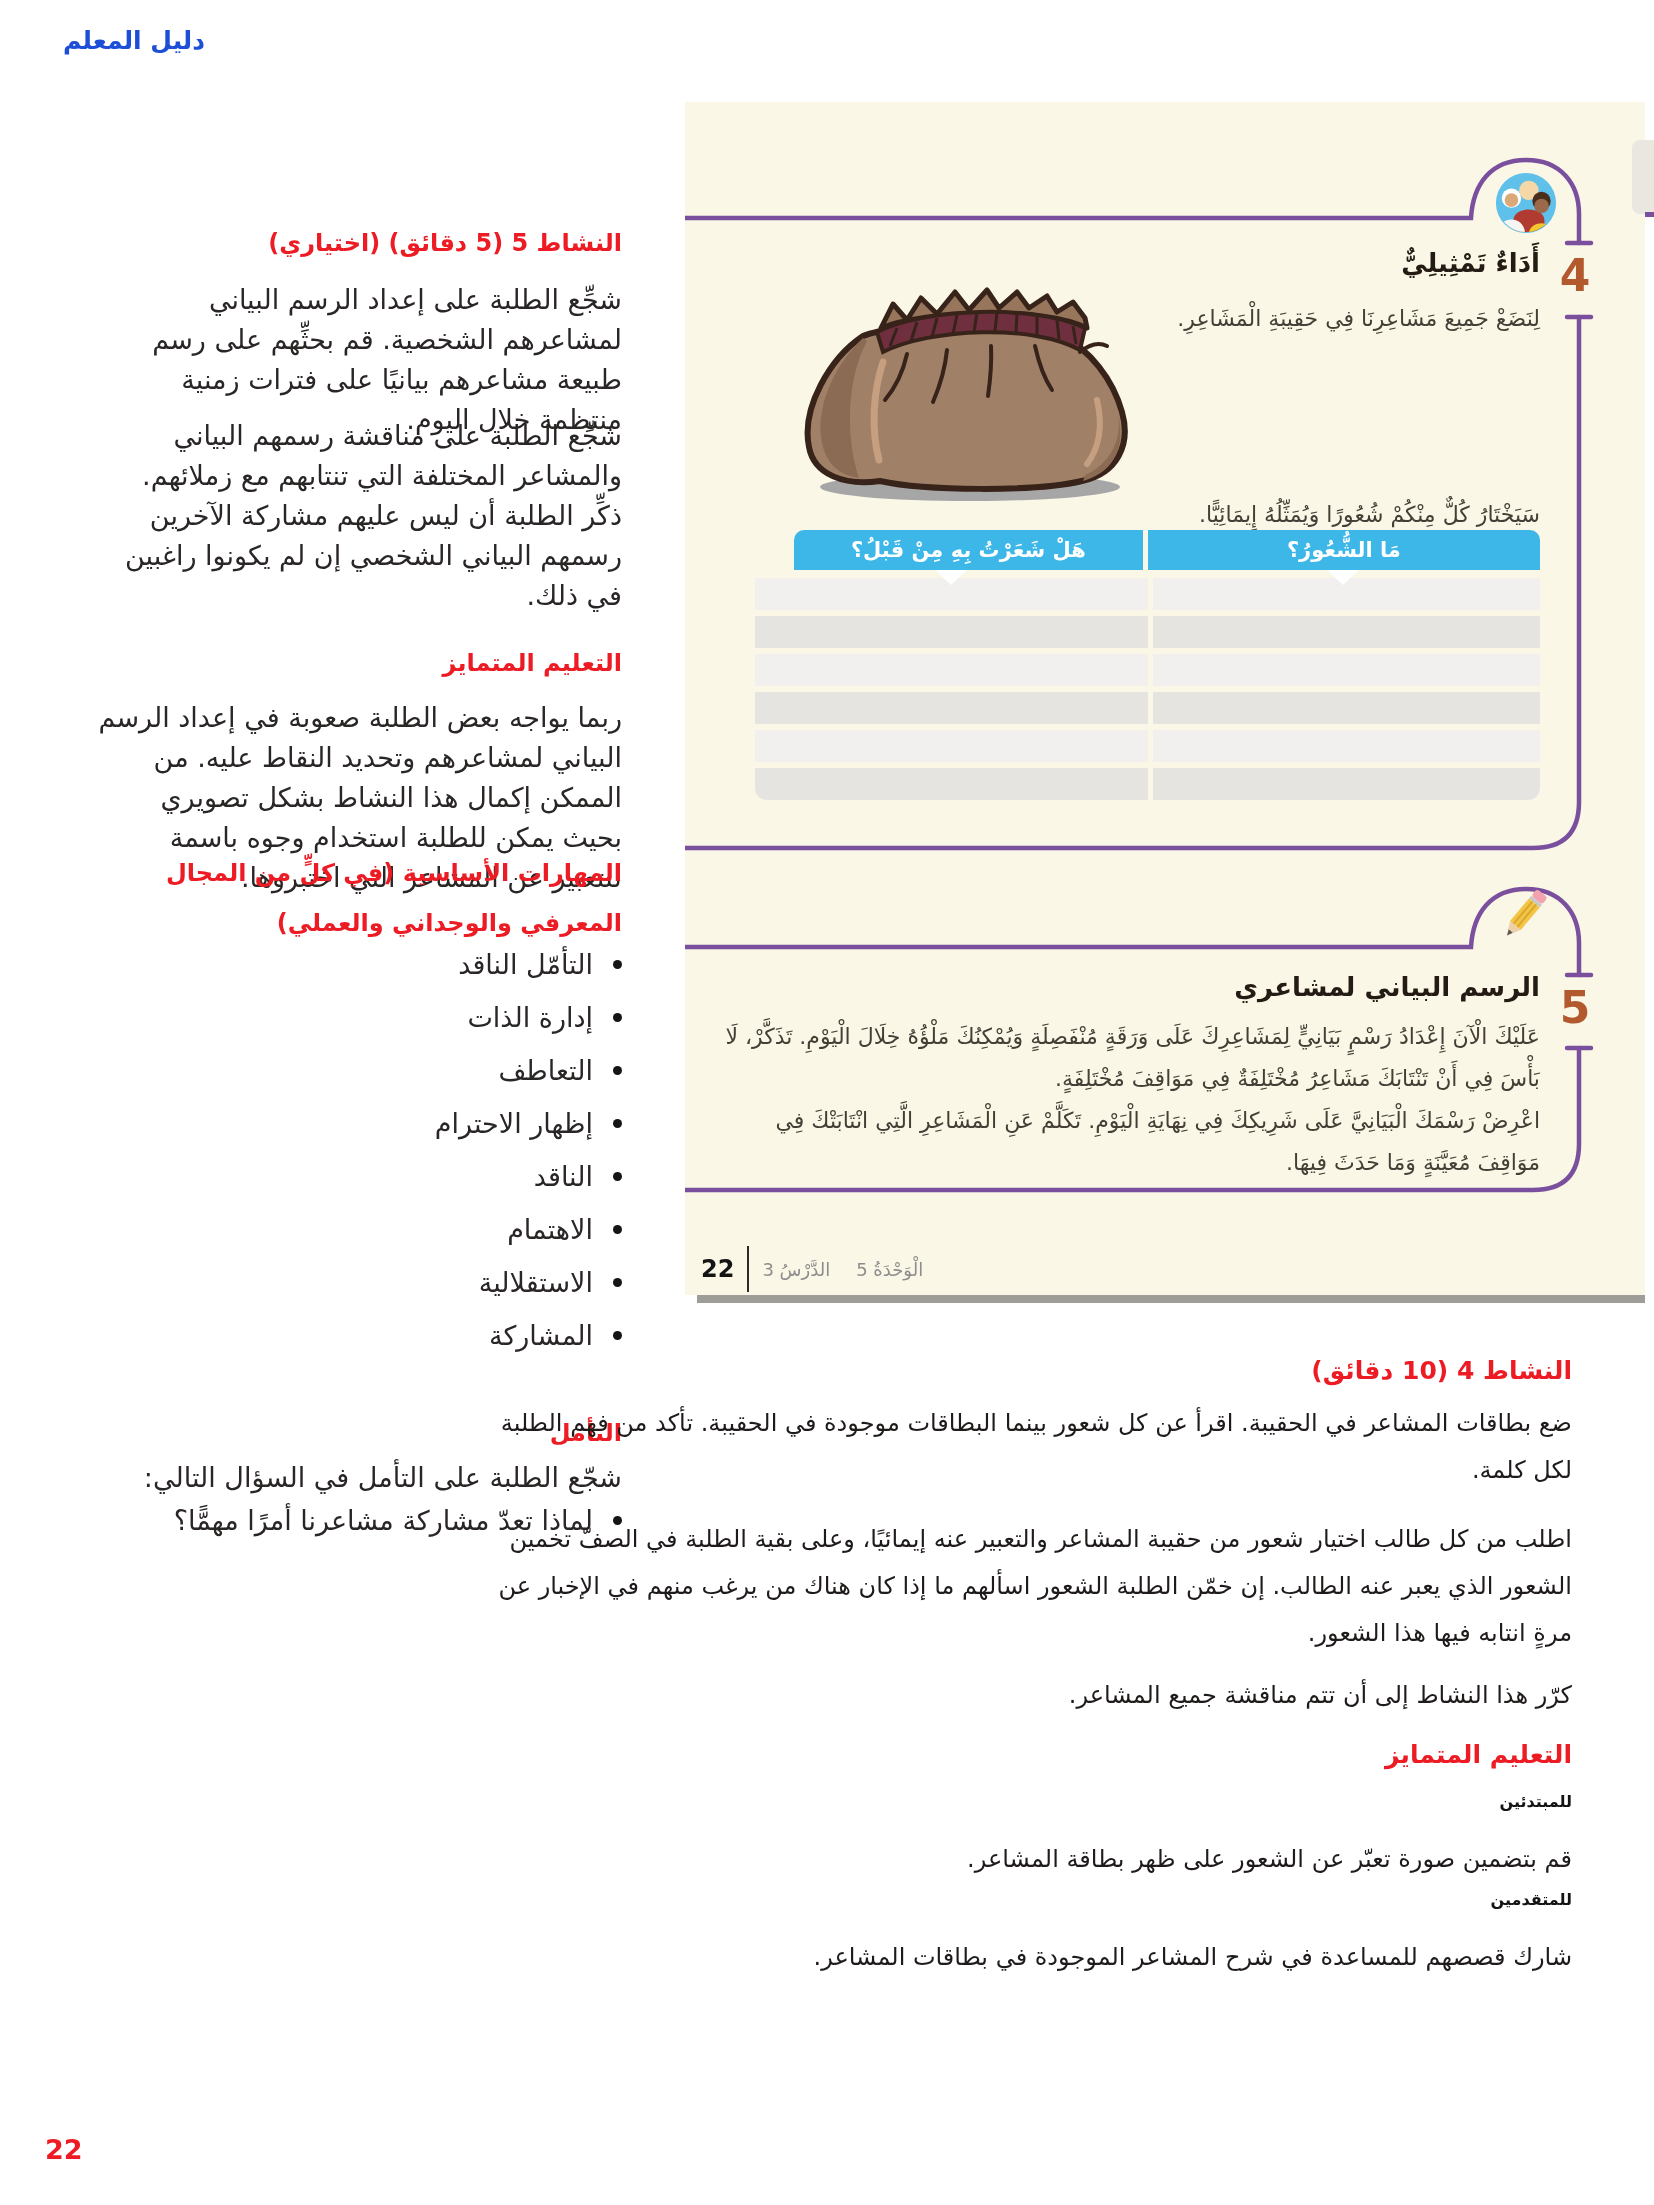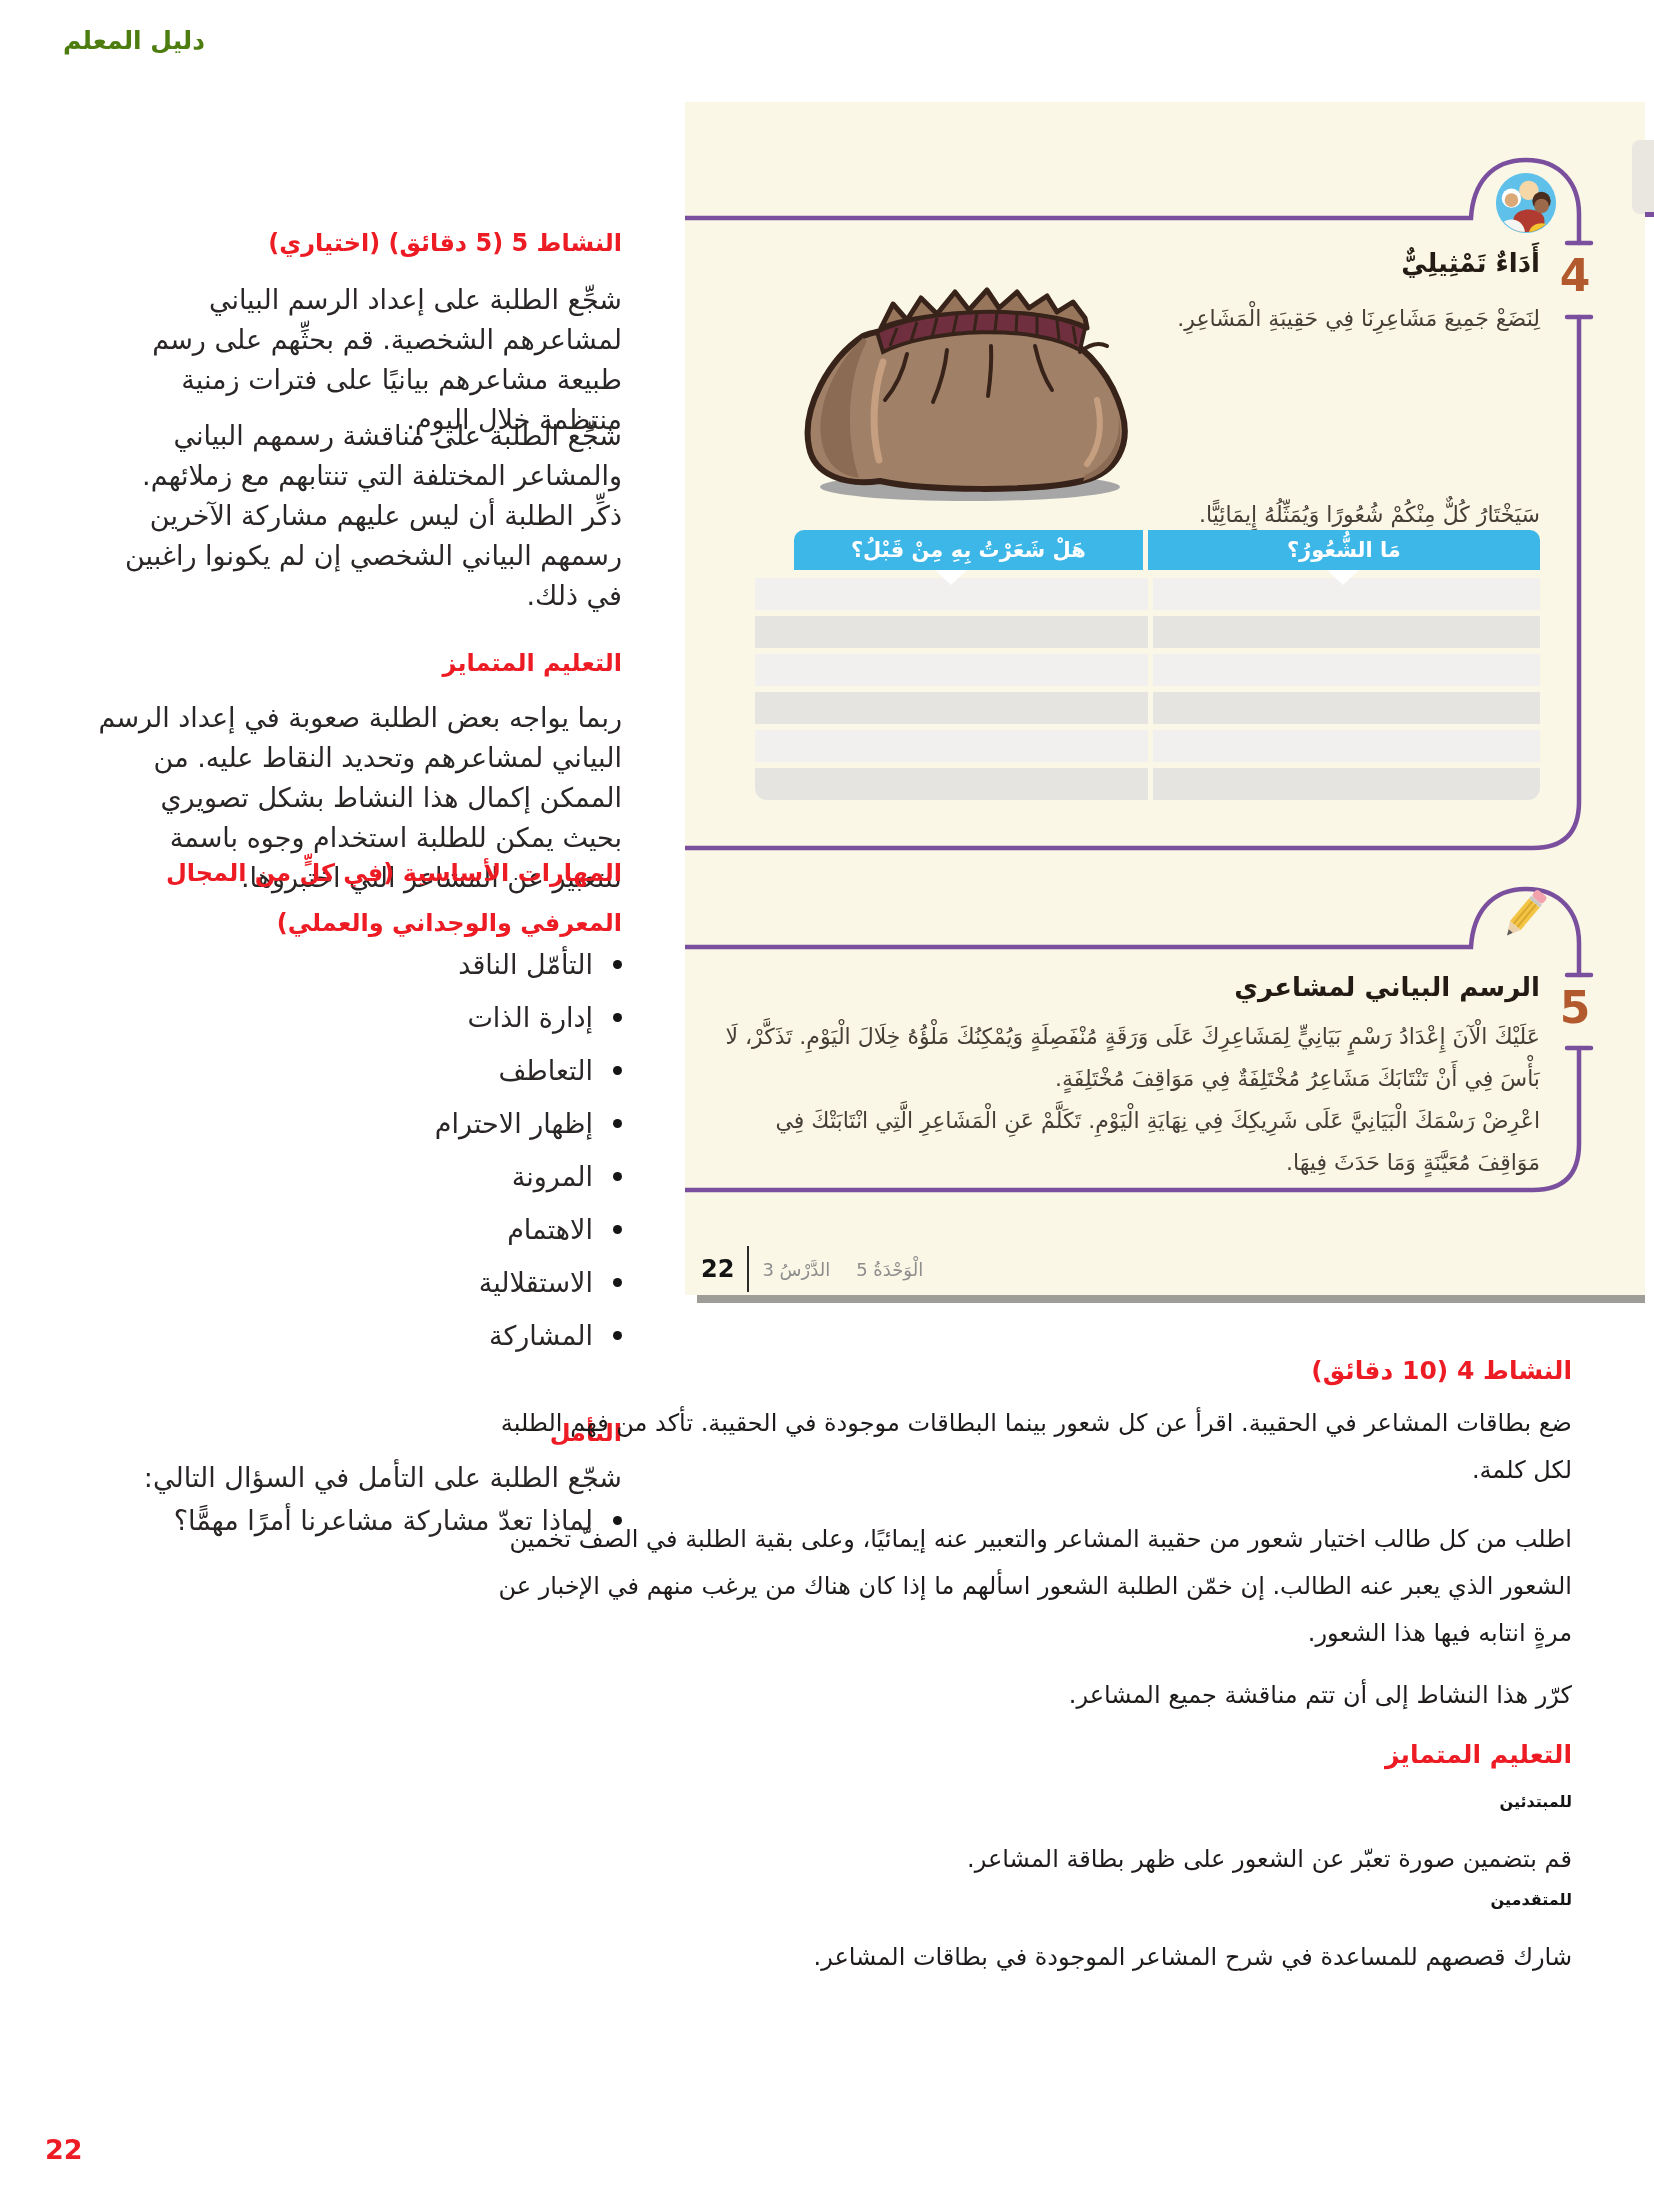"دليل المعلم" .guide-title { color: #4d7c0f -> #1d4ed8 }
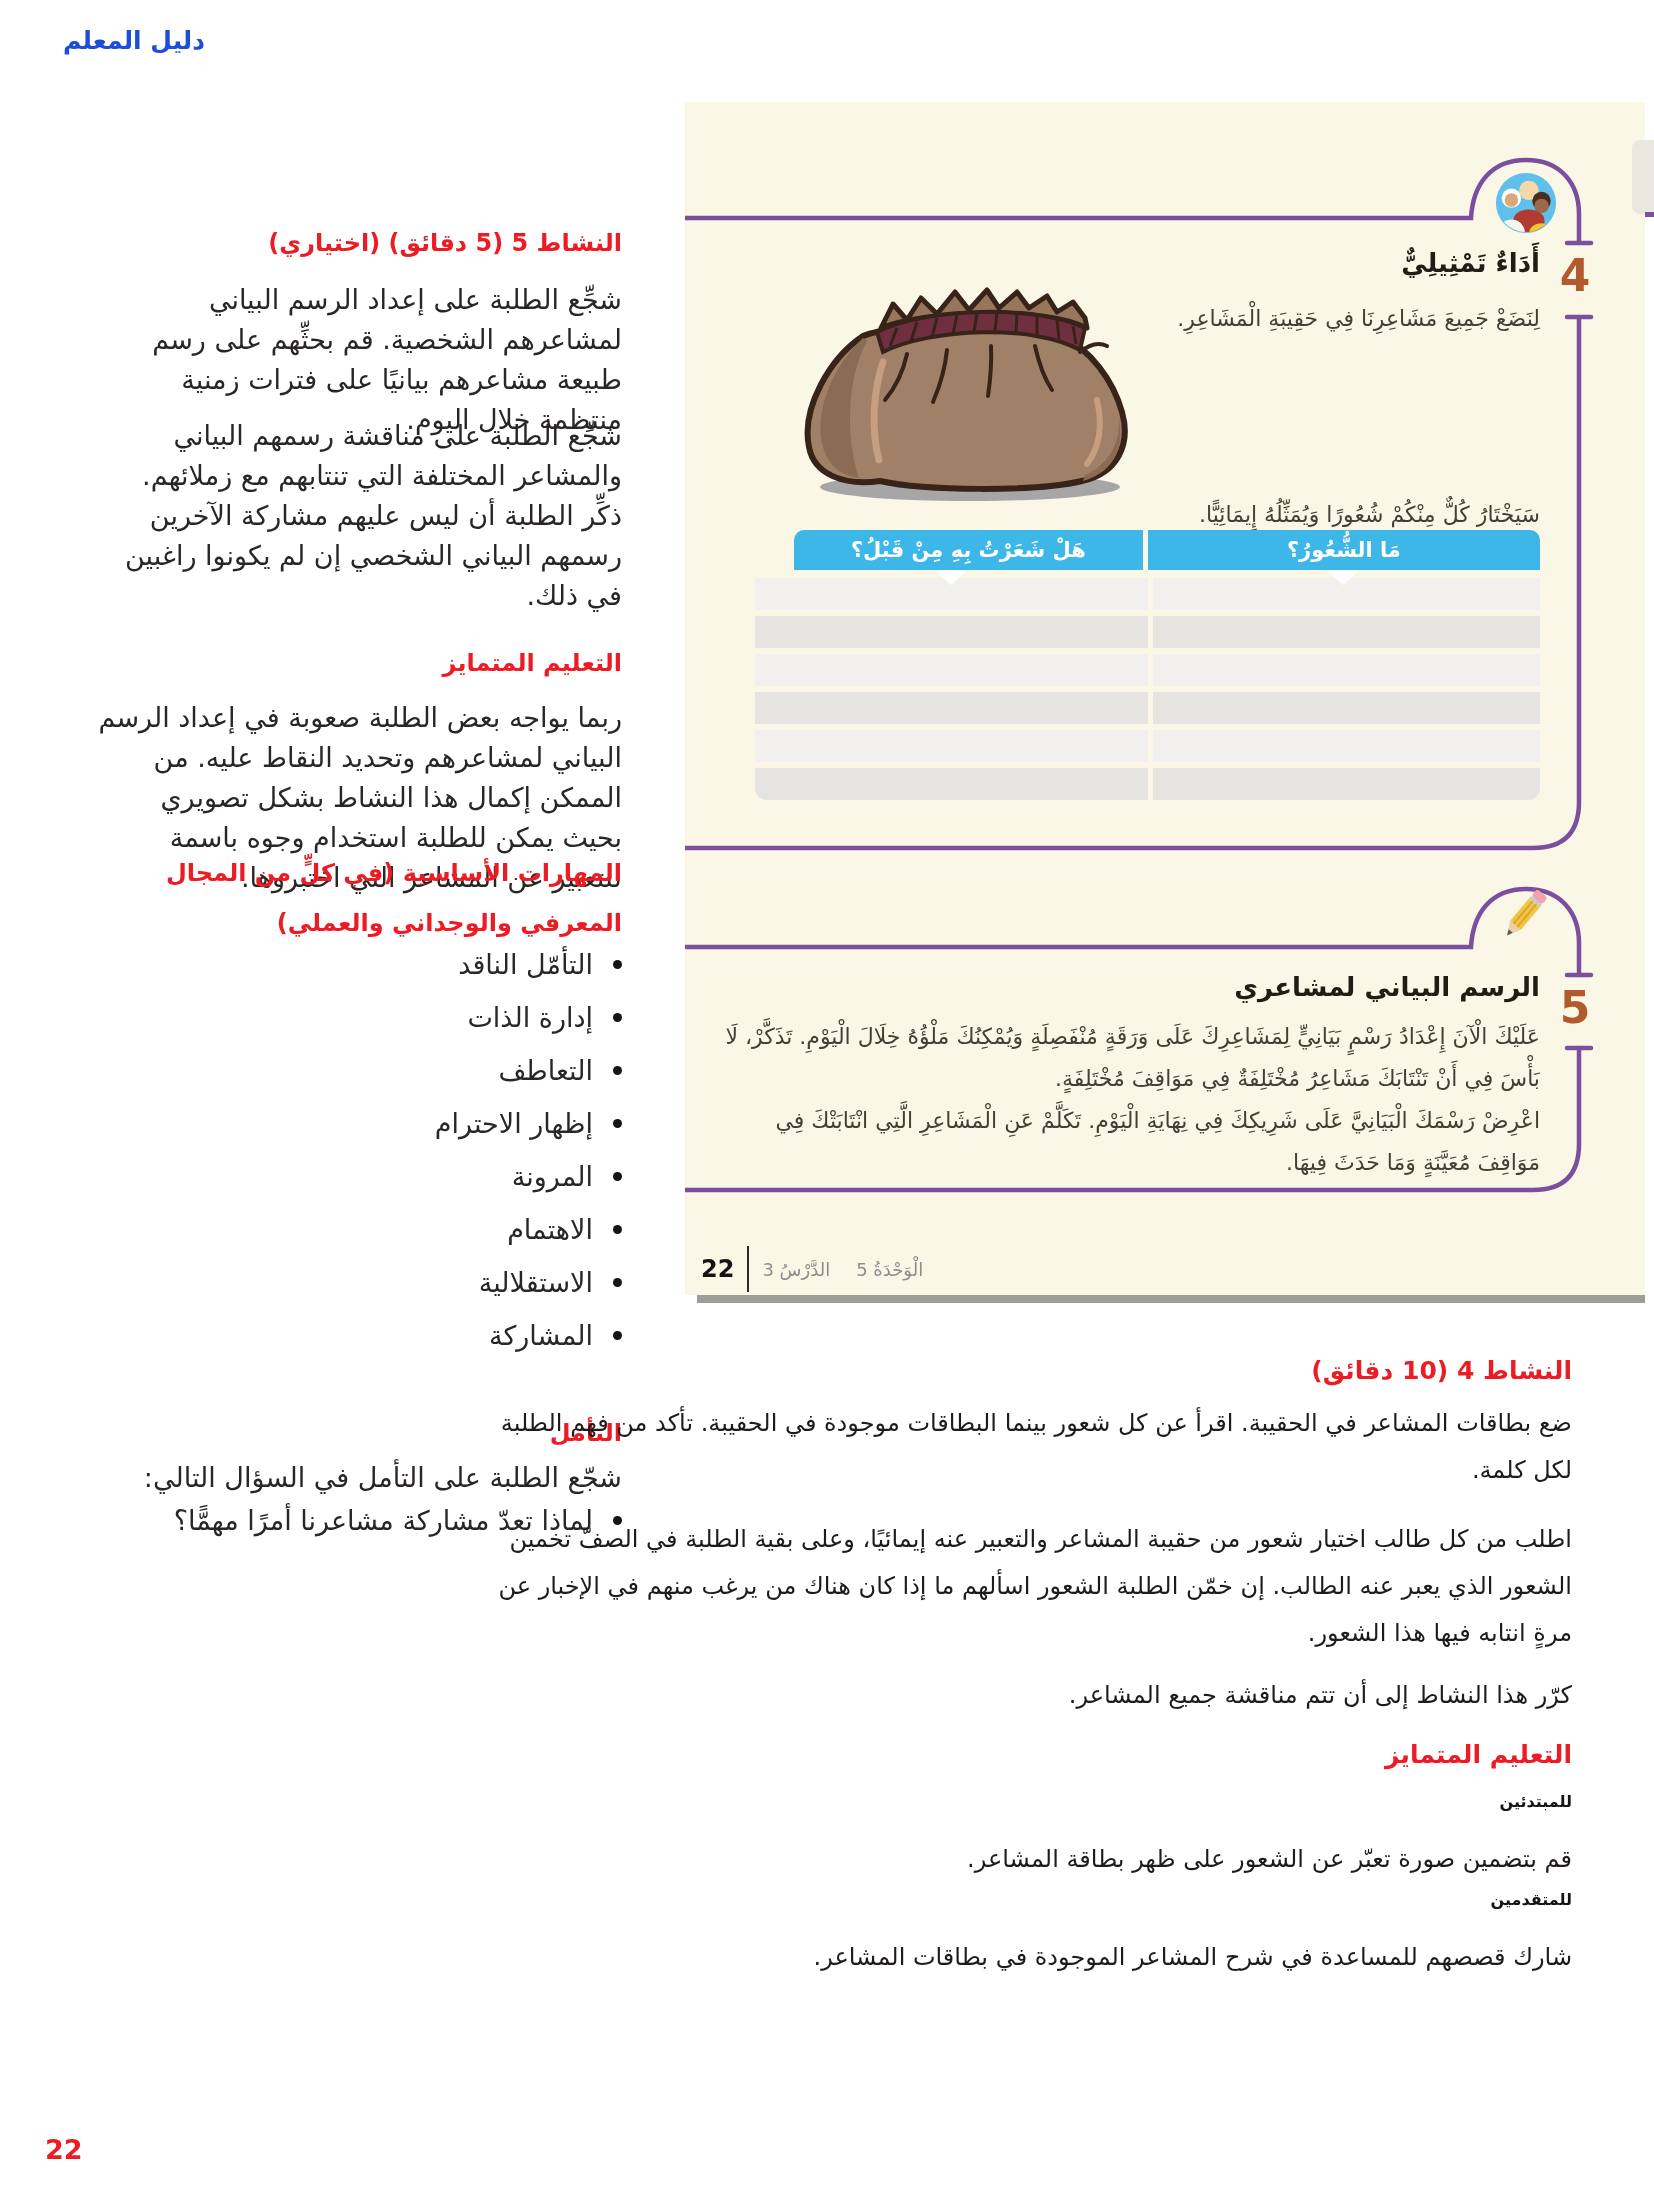"المرونة" span.body-t { text: المرونة -> الناقد }
